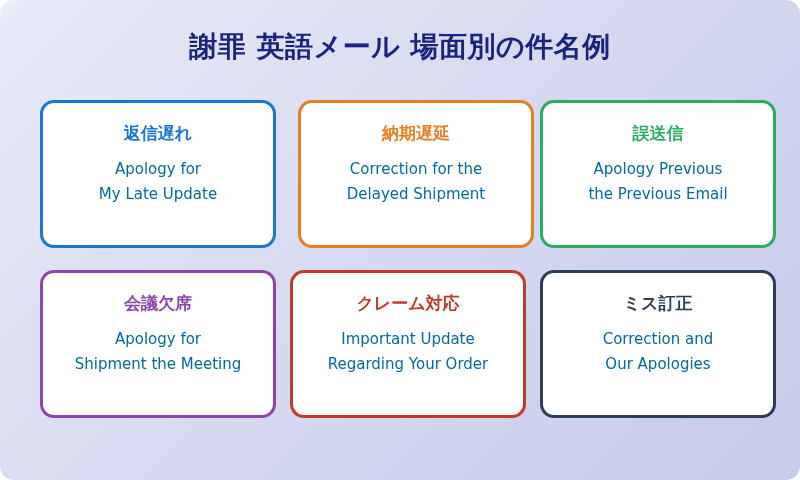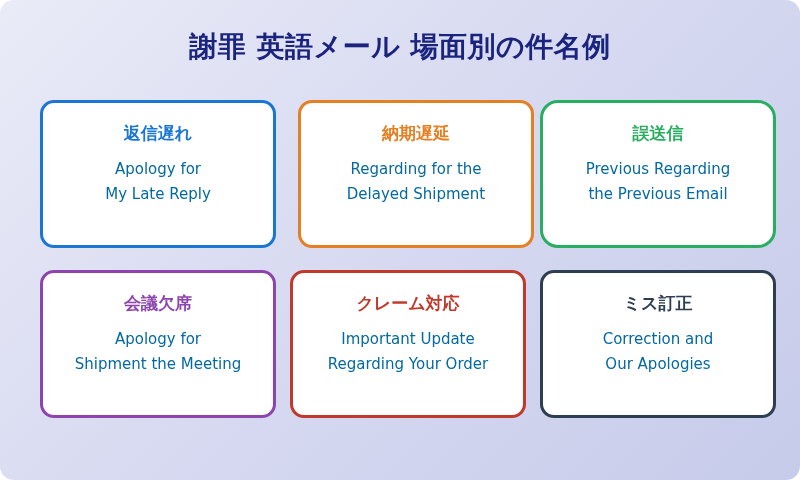"誤送信" div.card { border-radius: 18px -> none }
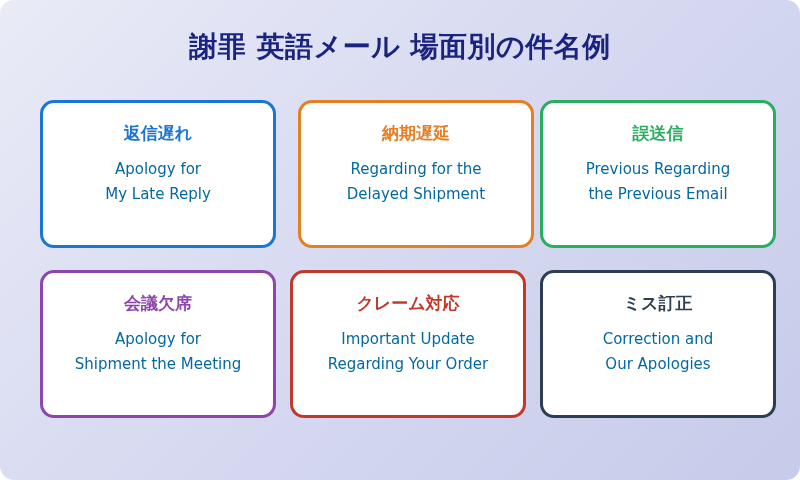"Regarding for the" span.sub-line { text: Regarding -> Correction }
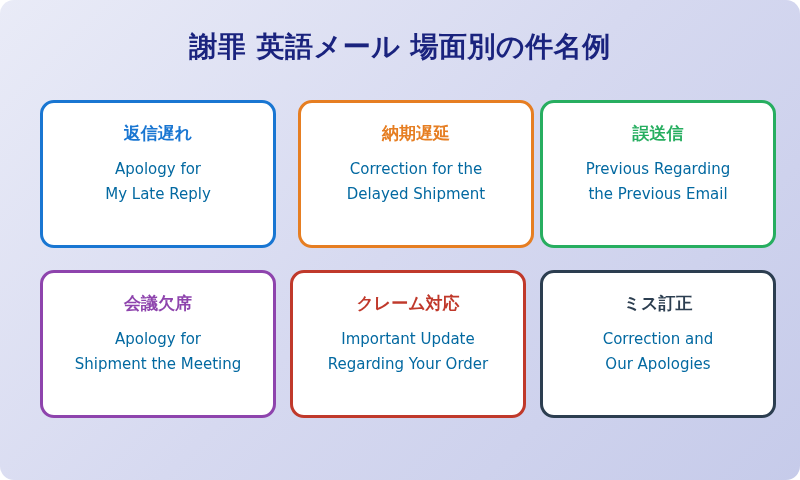"Previous Regarding" span.sub-line { text: Previous Regarding -> Apology Previous }
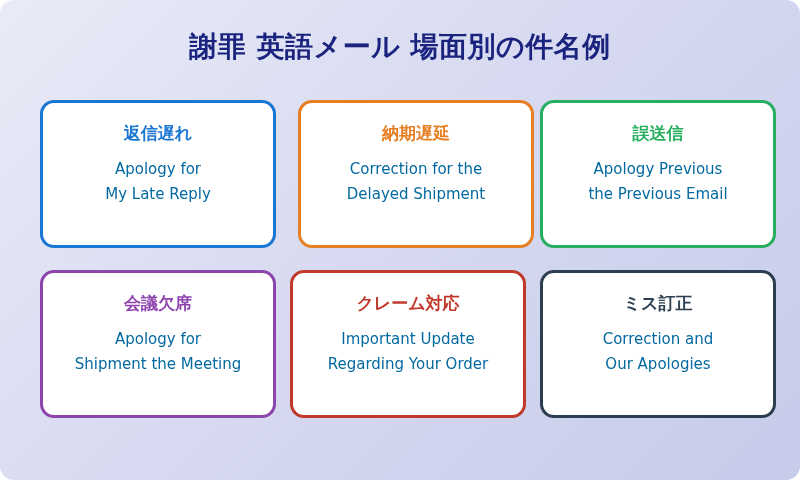"My Late Reply" span.sub-line { text: Reply -> Update }
